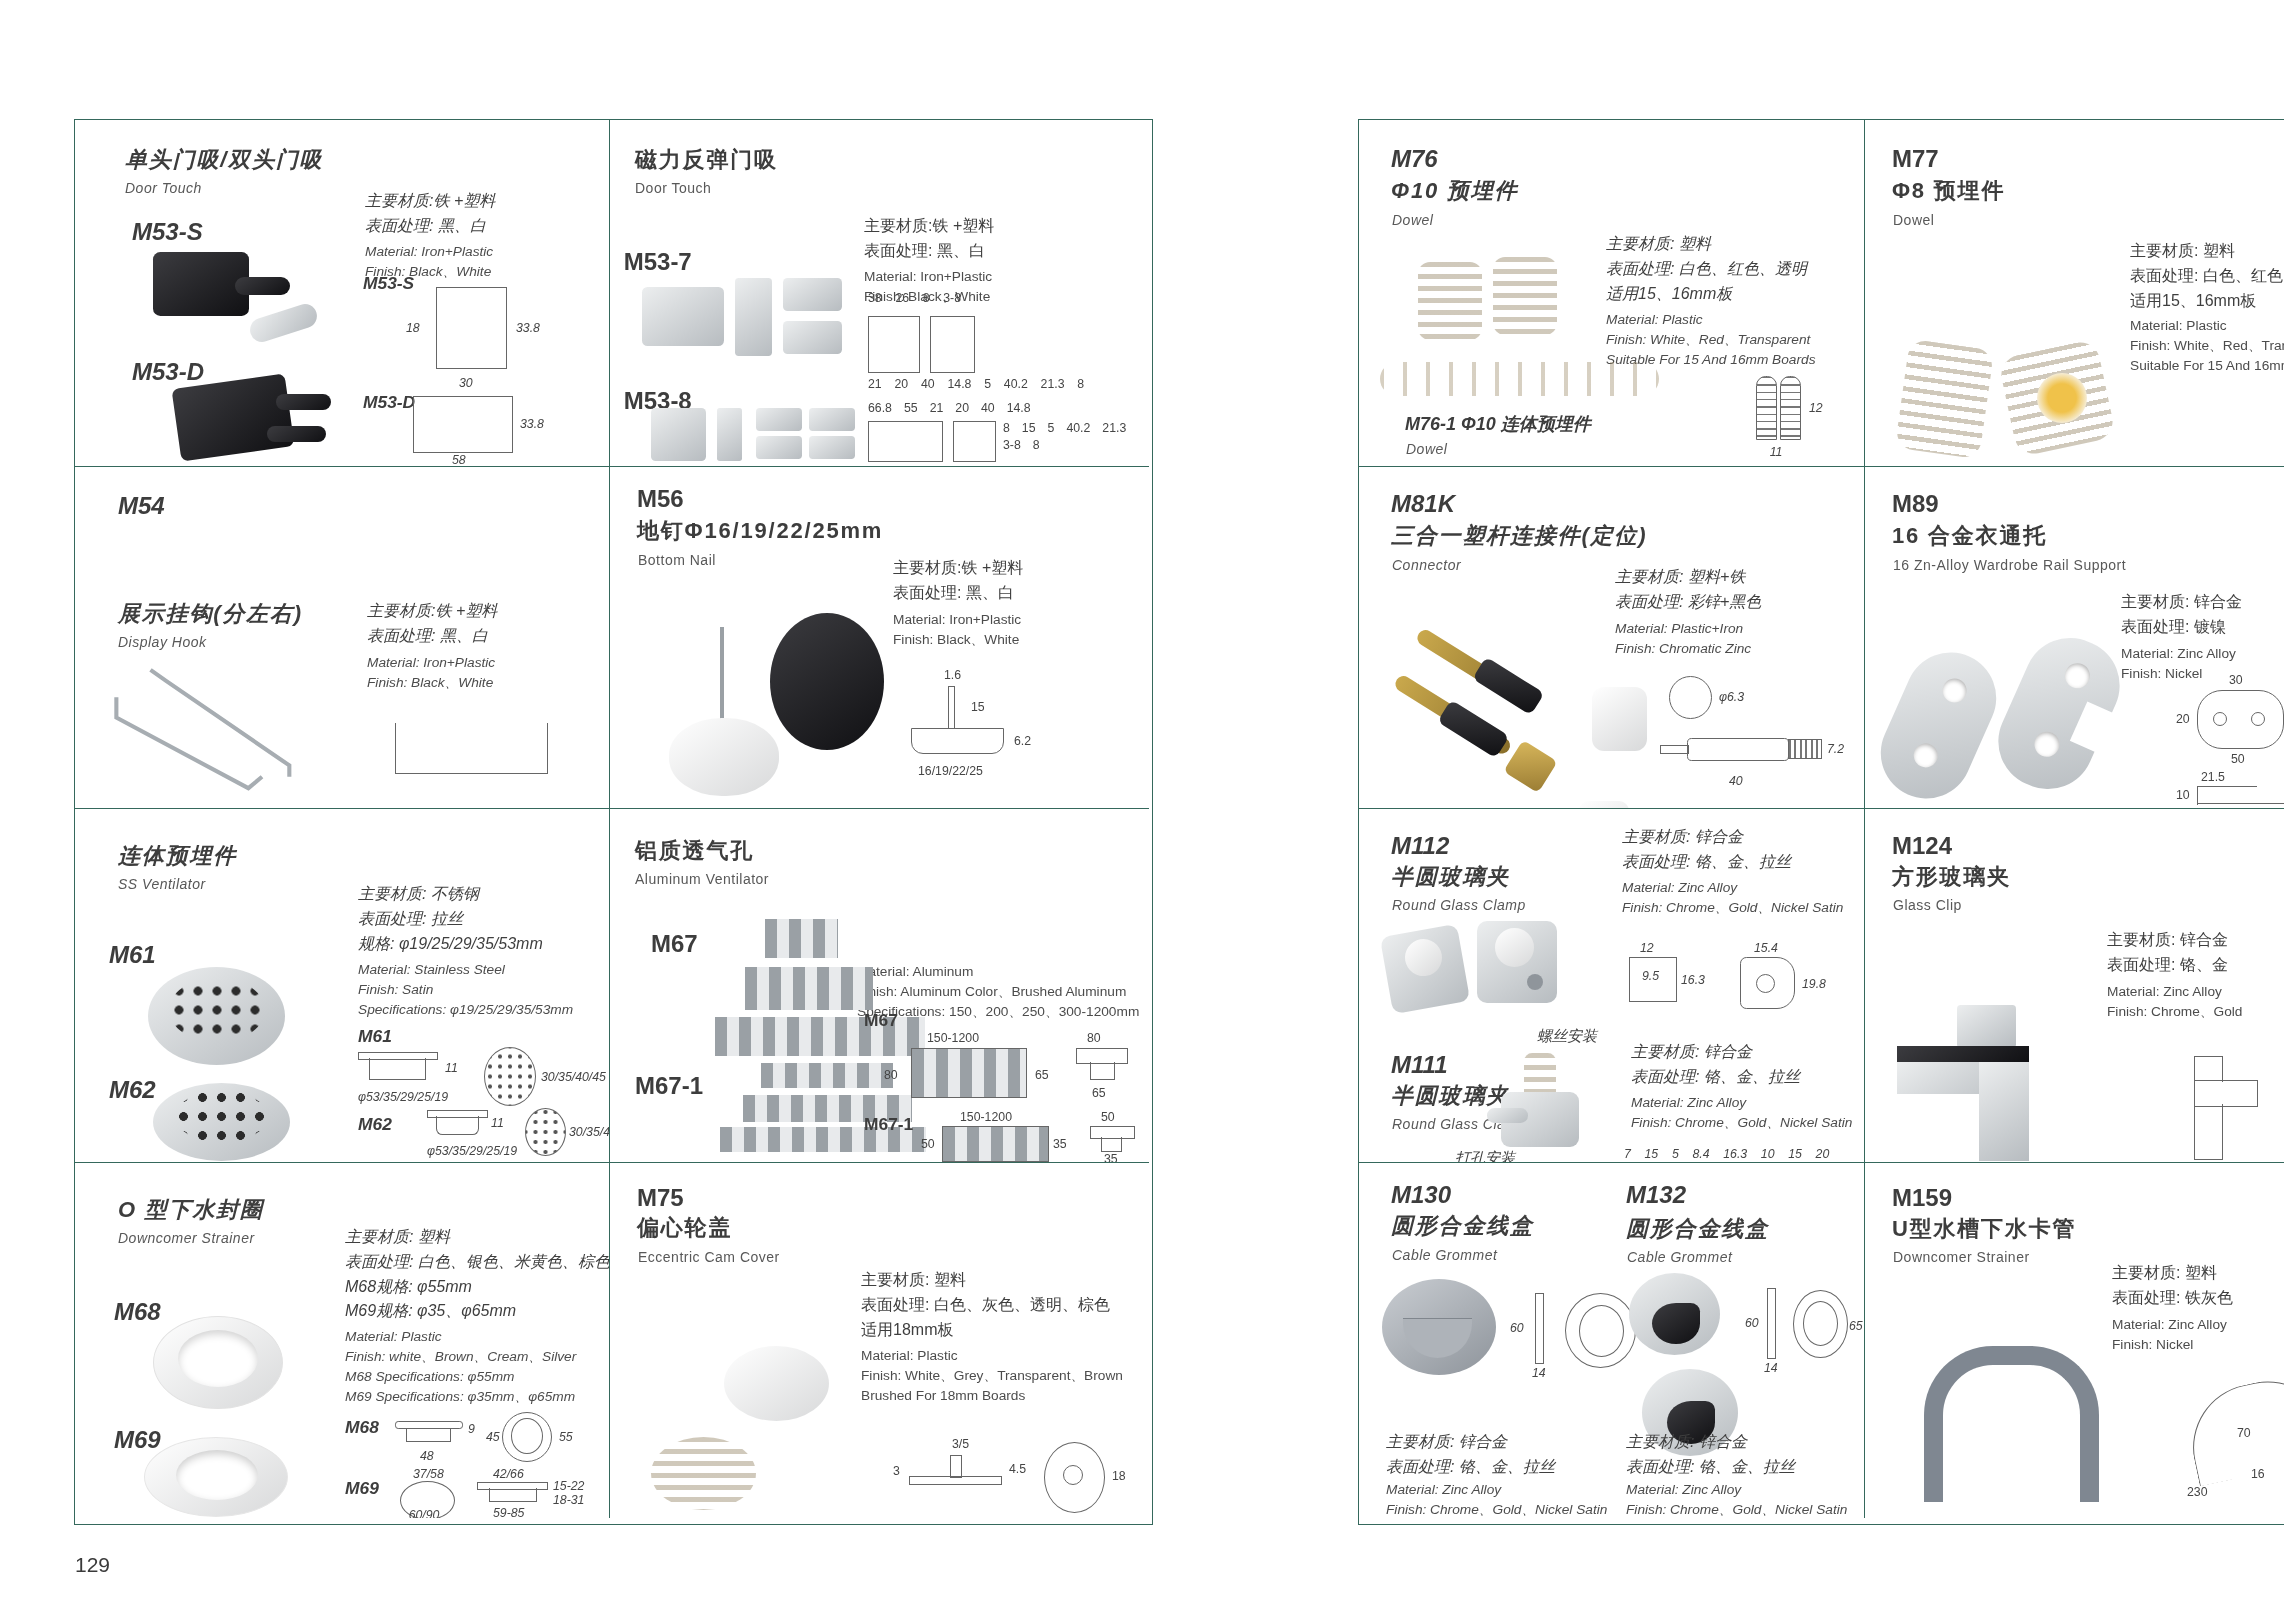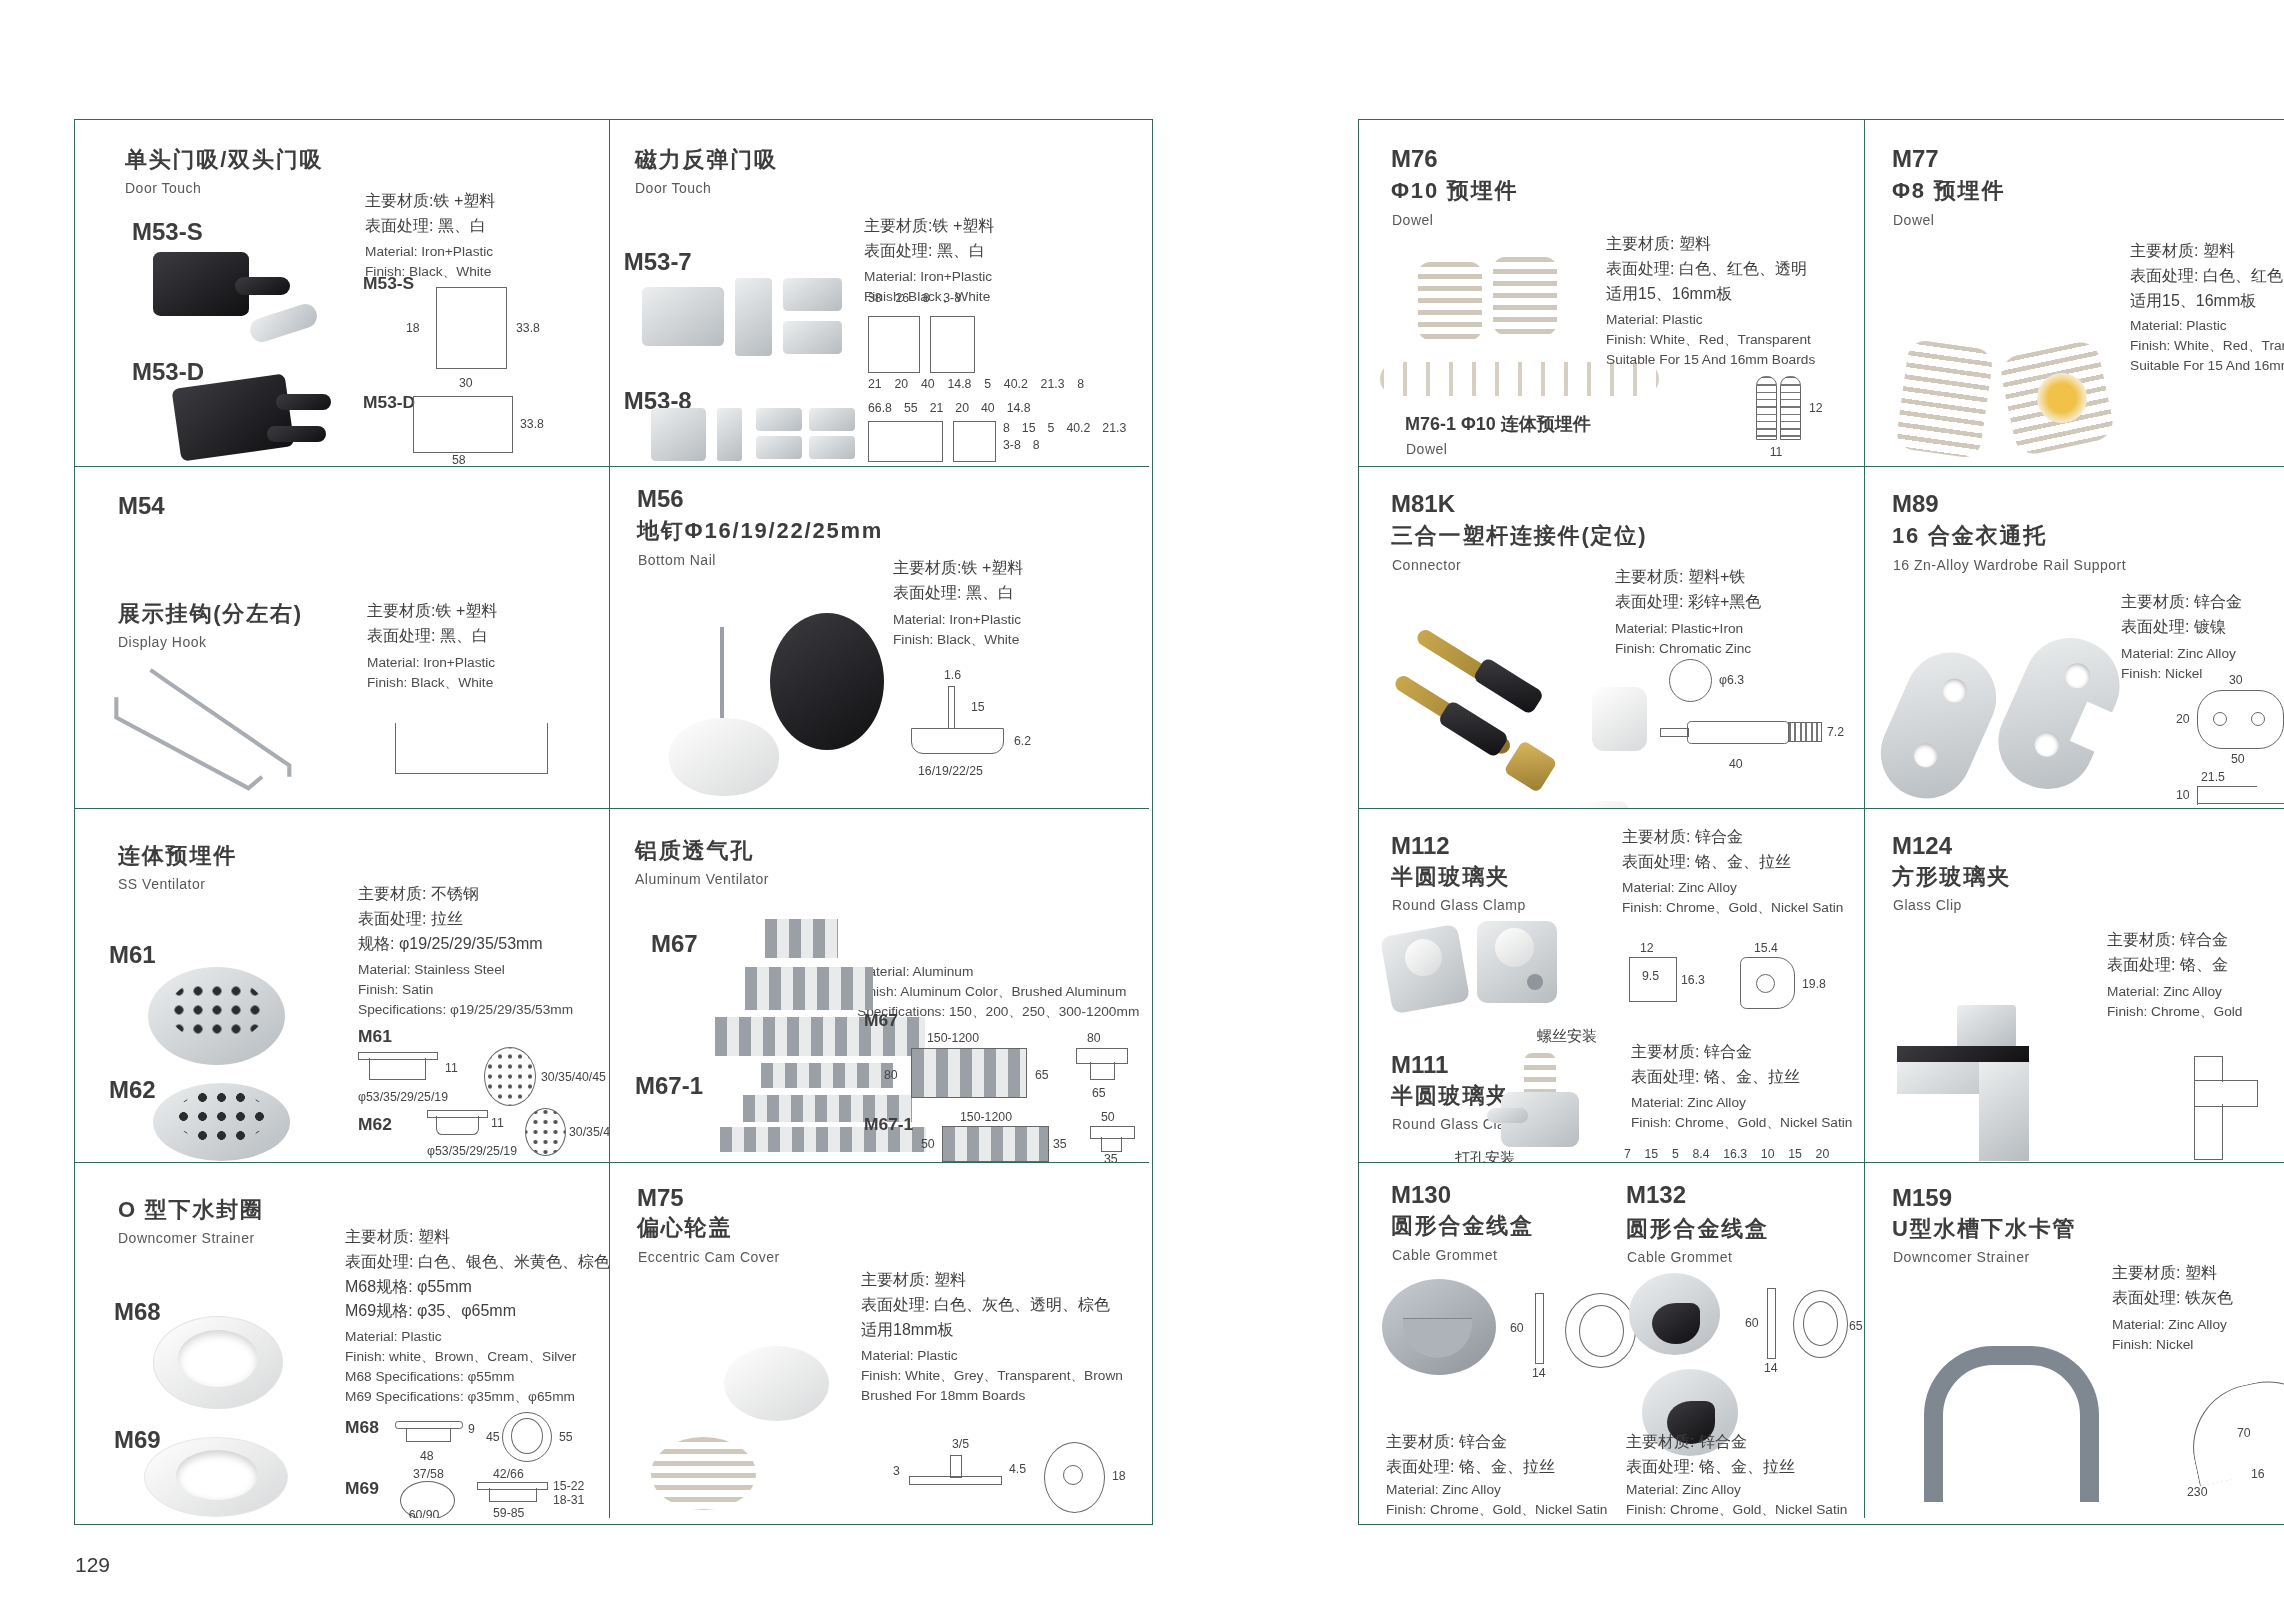"单头门吸/双头门吸" .br { font-style: none -> italic }
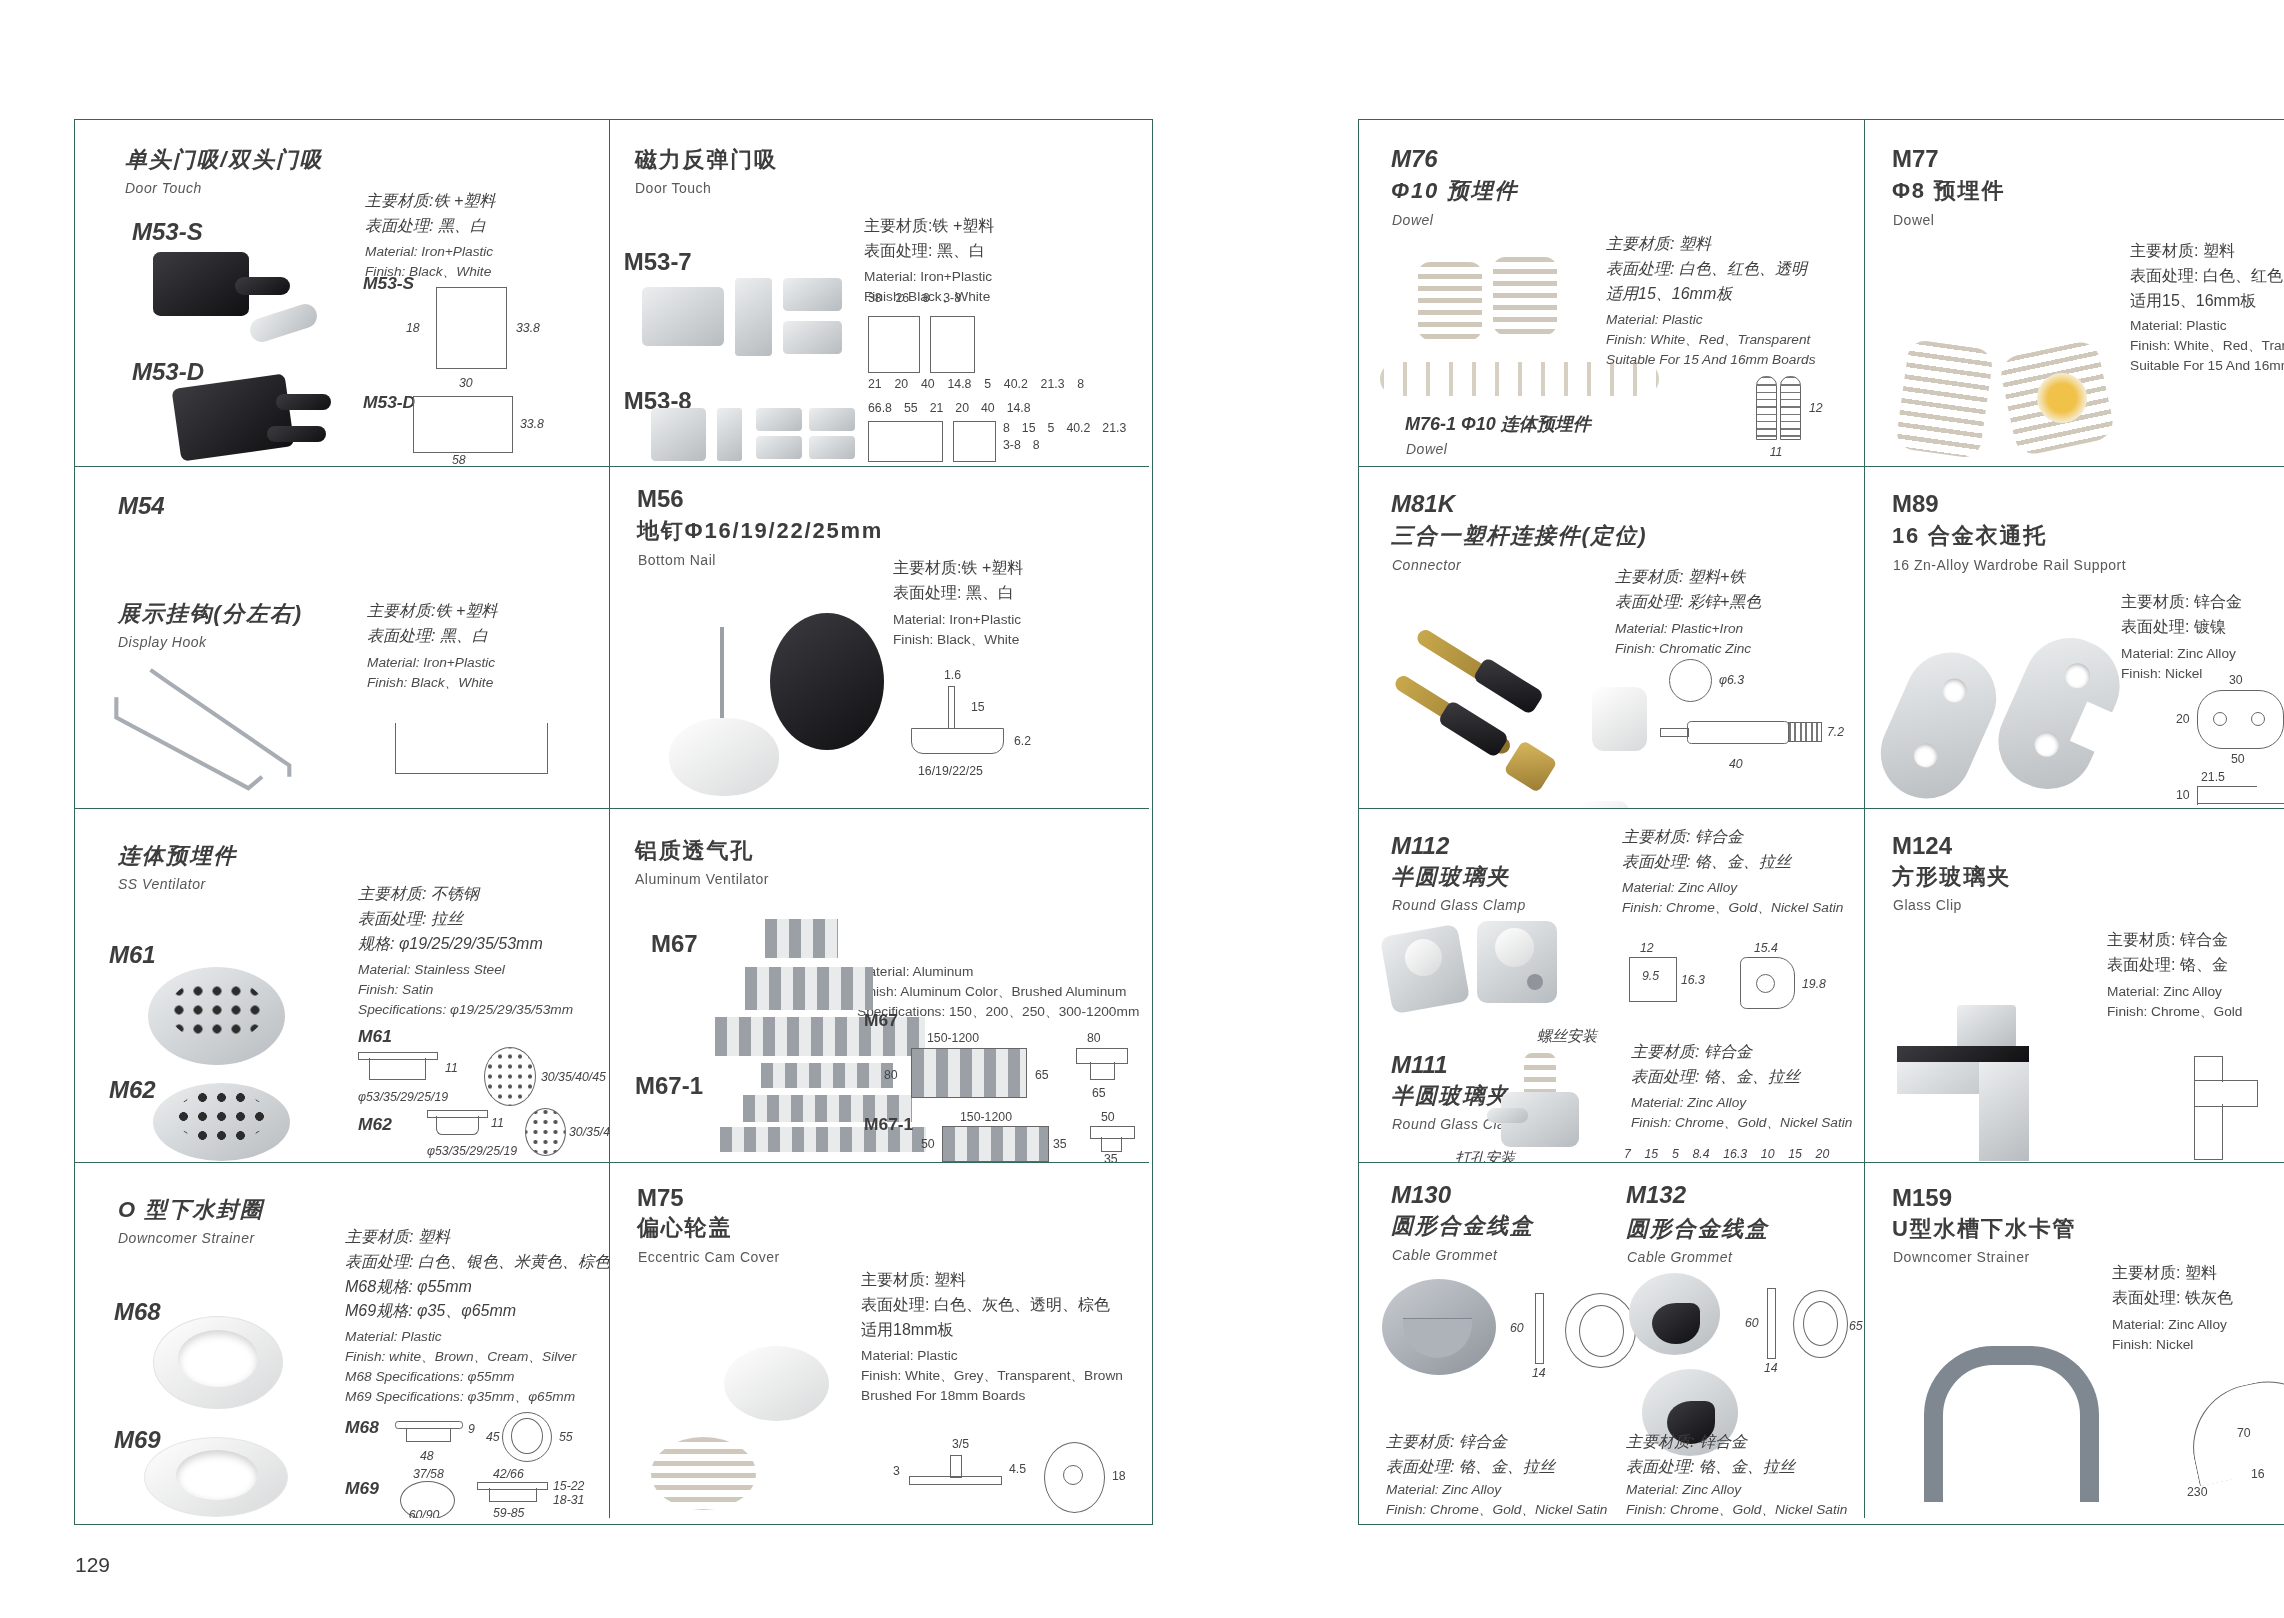"φ6.3" div.abs { top: 192px -> 209px }
